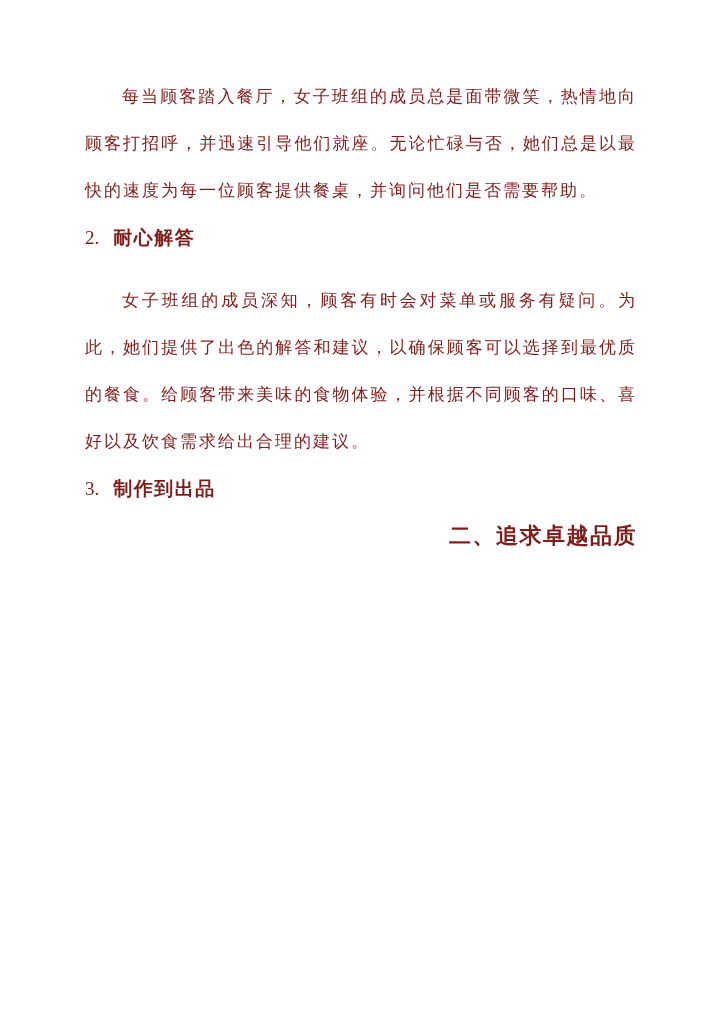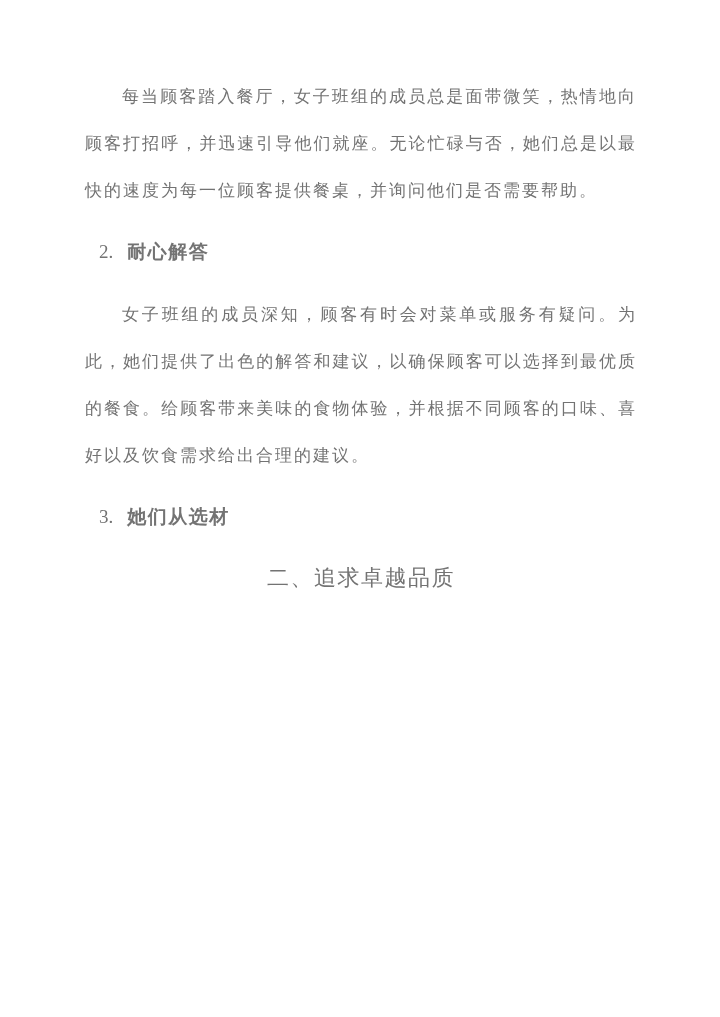"每当顾客踏入餐厅，女子班组的成员总是面带微笑，热情地向顾客打招呼，并迅速引导他们" .page { color: #737373 -> #7f1d1d }
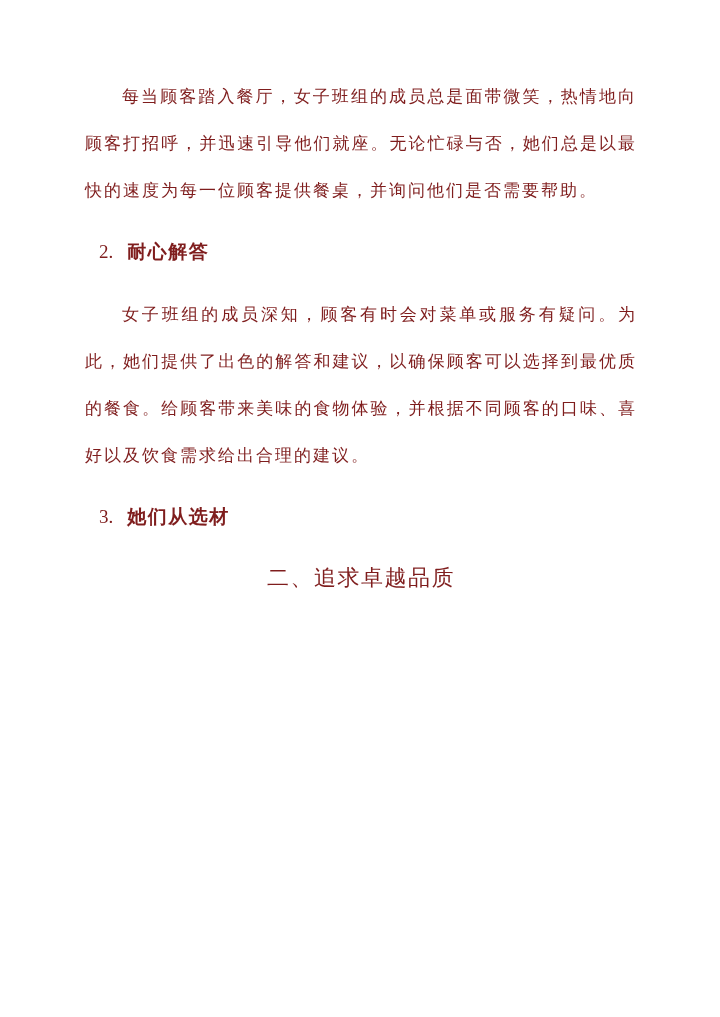"2. 耐心解答" .sub-heading { margin: 14px -> 0 }
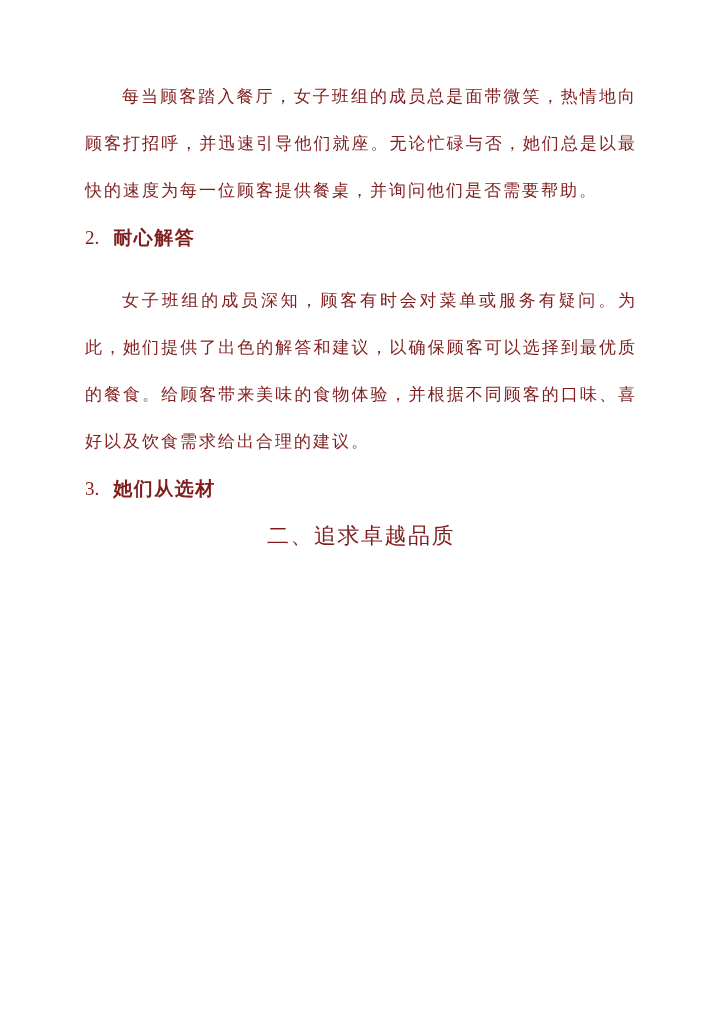"她们从选材" span { text: 她们从选材 -> 制作到出品 }
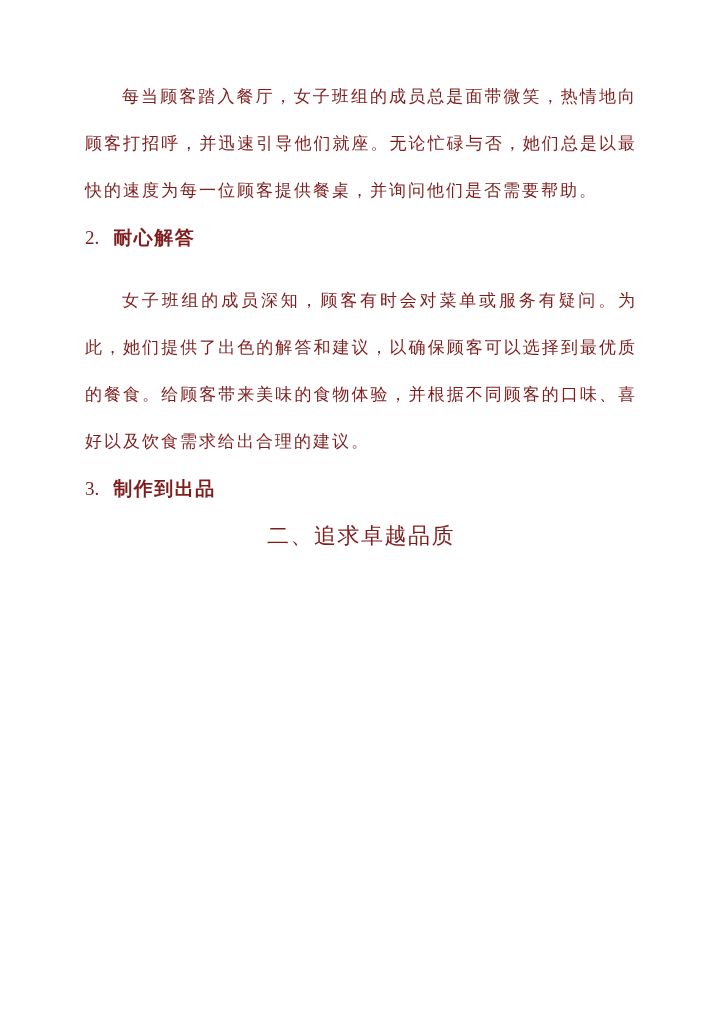"二、追求卓越品质" .main-heading { font-weight: 400 -> 700; text-align: center -> right }
